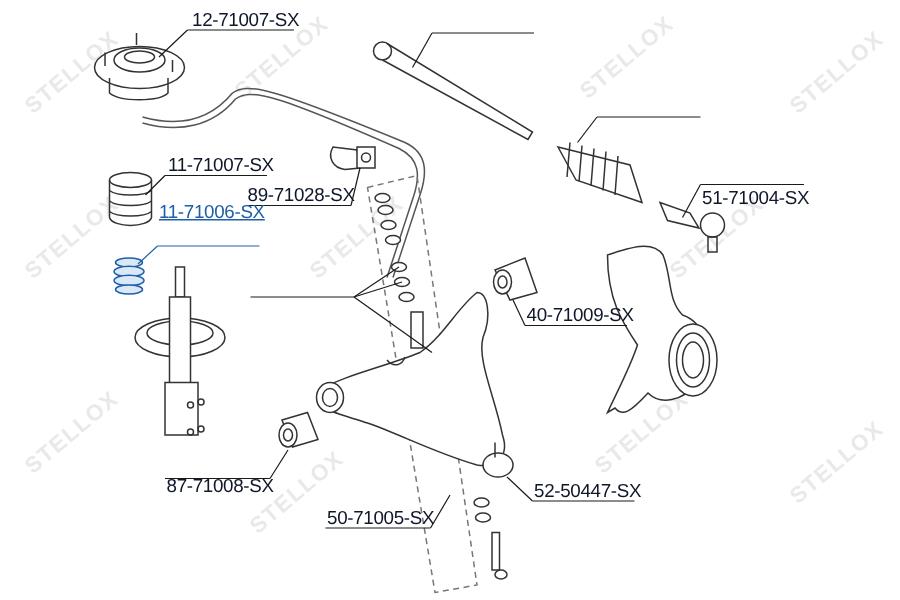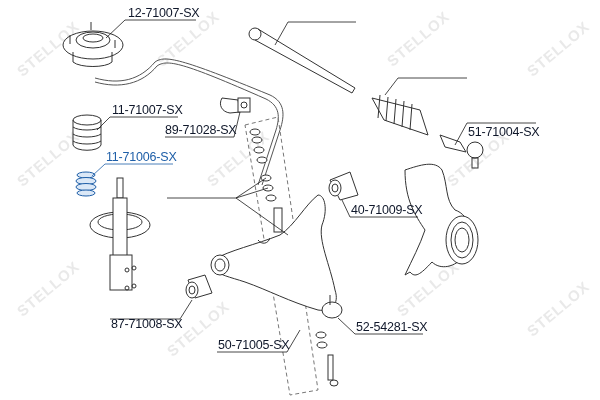"11-71006-SX" div.lbl { text-decoration: none -> underline; top: 150px -> 134px }
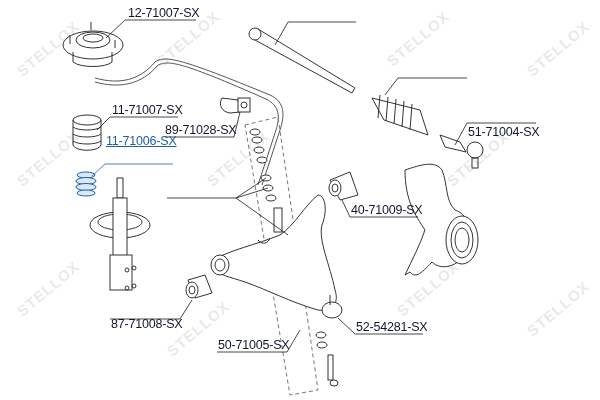"52-54281-SX" div.lbl { text: 52-54281-SX -> 52-50447-SX }
